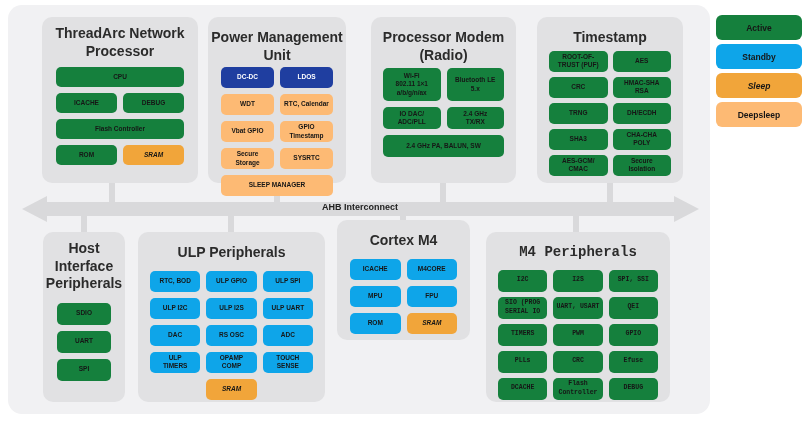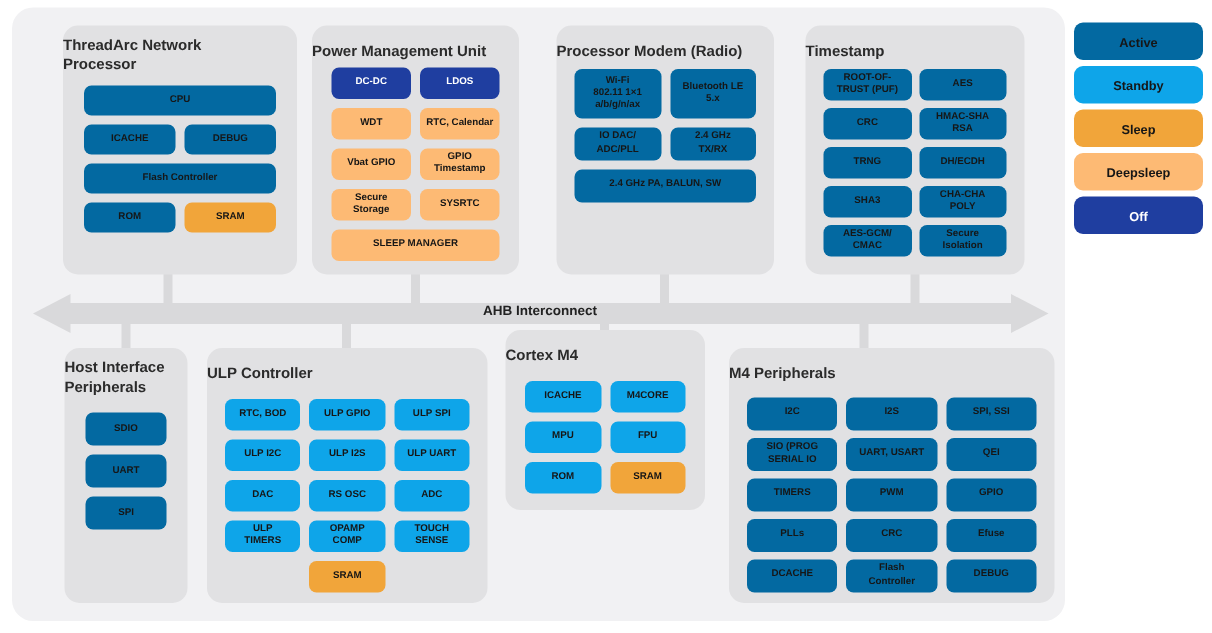"ThreadArc Network" .section-title { font-size: 10px -> 14px; text-align: left -> center }
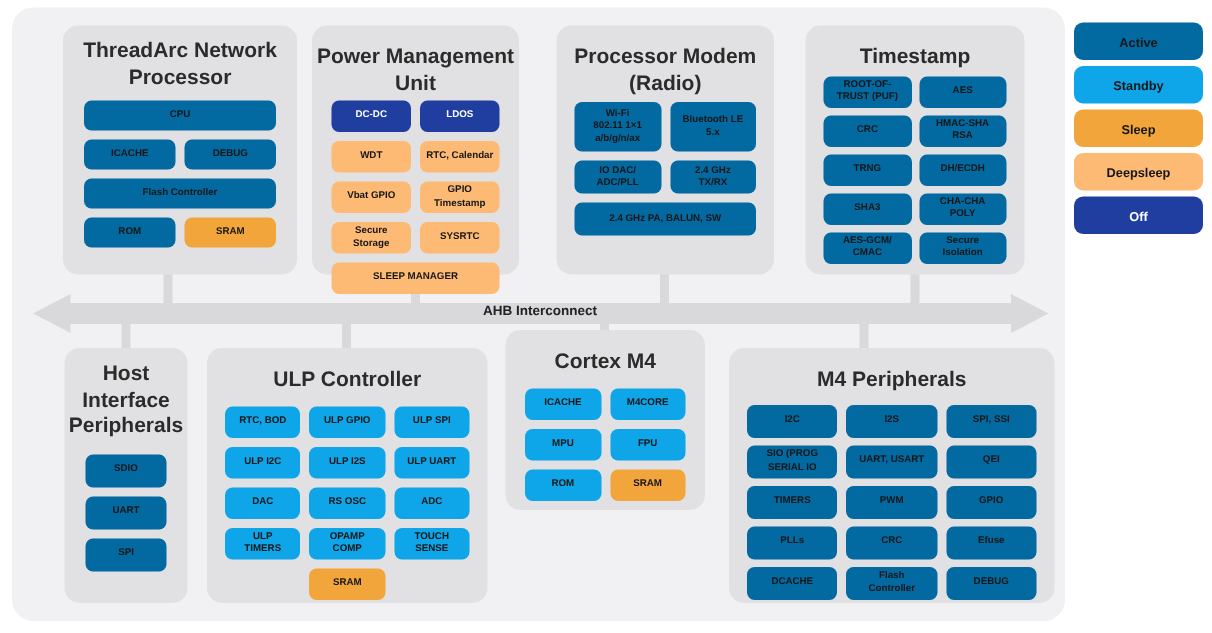"Active" .active { background: #0369a1 -> #15803d }
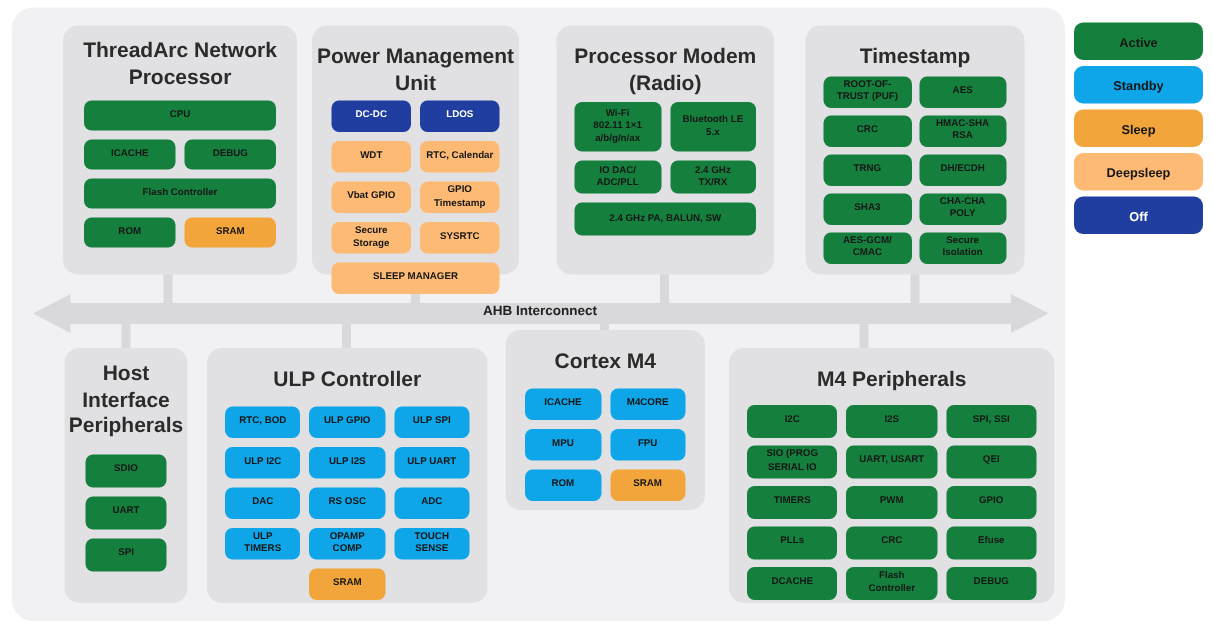"Sleep" .sleep { font-style: none -> italic }
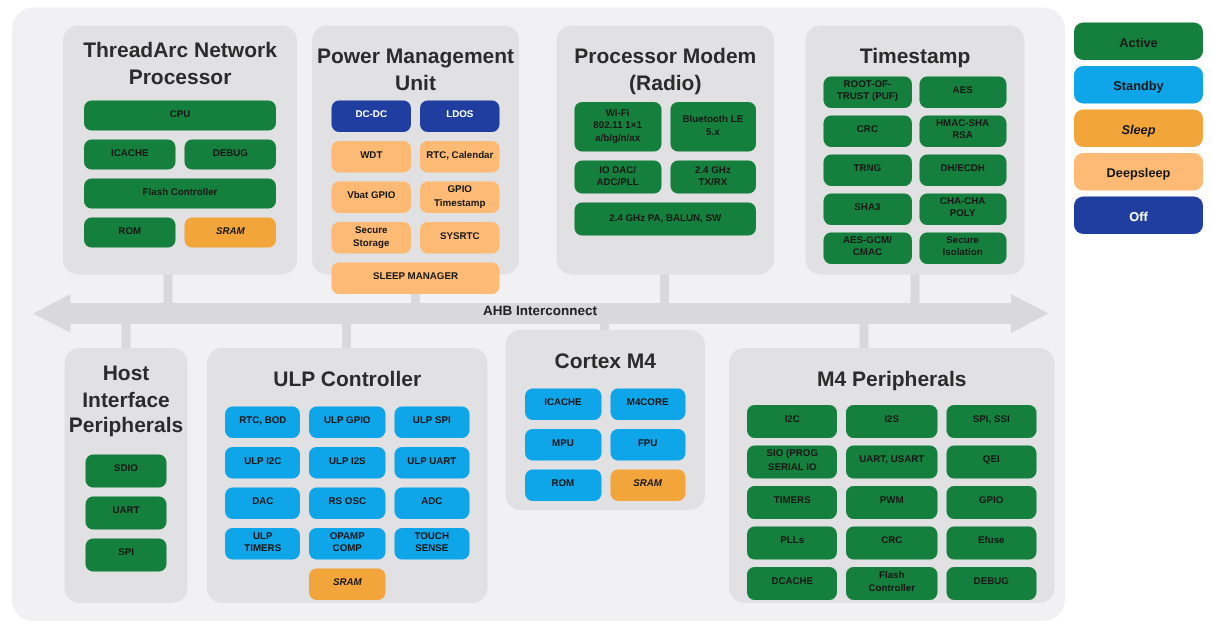"Off" div.legend-item { html: <div>Off</div> -> none }
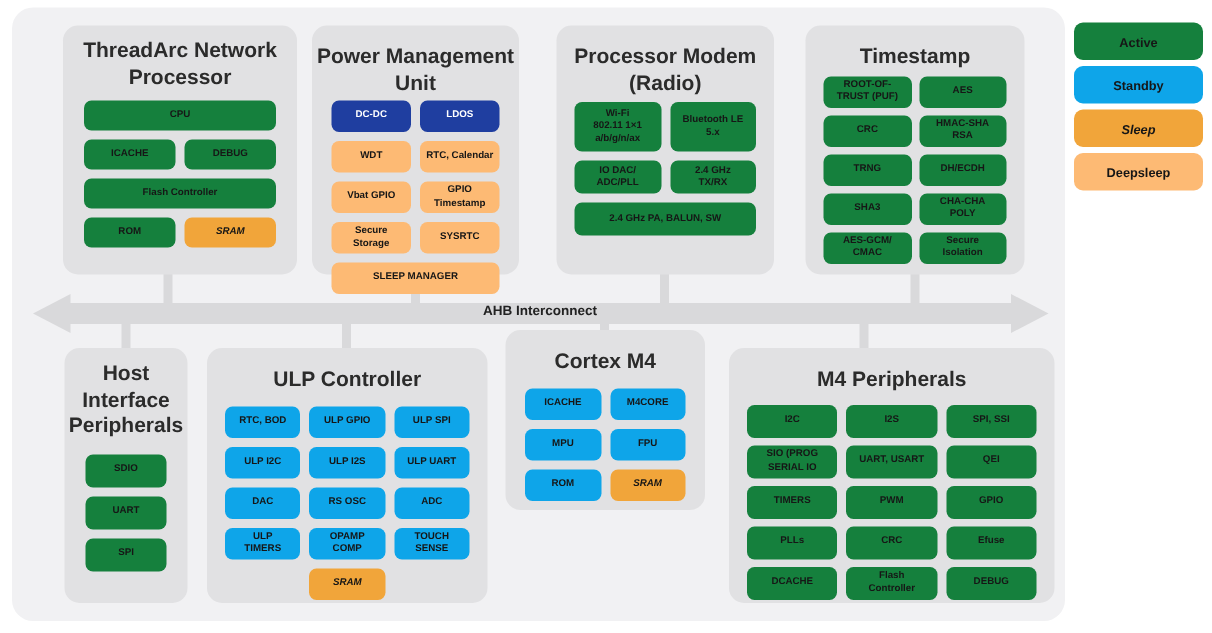"ULP Controller" div.section-title { text: Controller -> Peripherals }
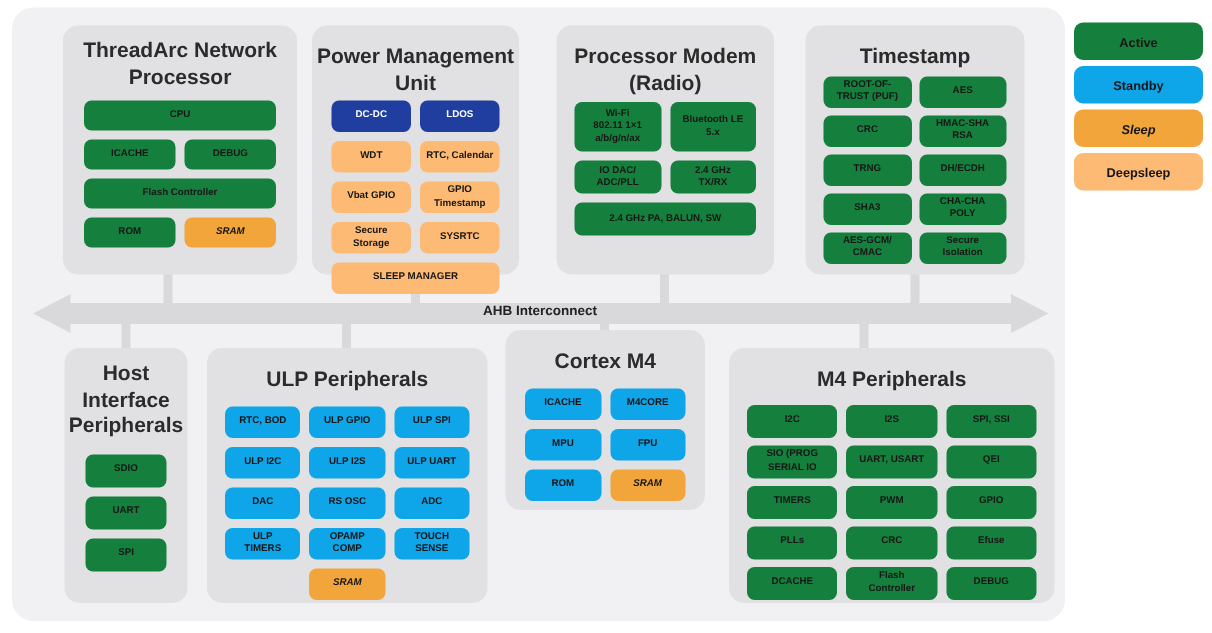"M4 Peripherals" #sec-m4p { font-family: none -> Liberation Mono, monospace; width: 217px -> 184px }
